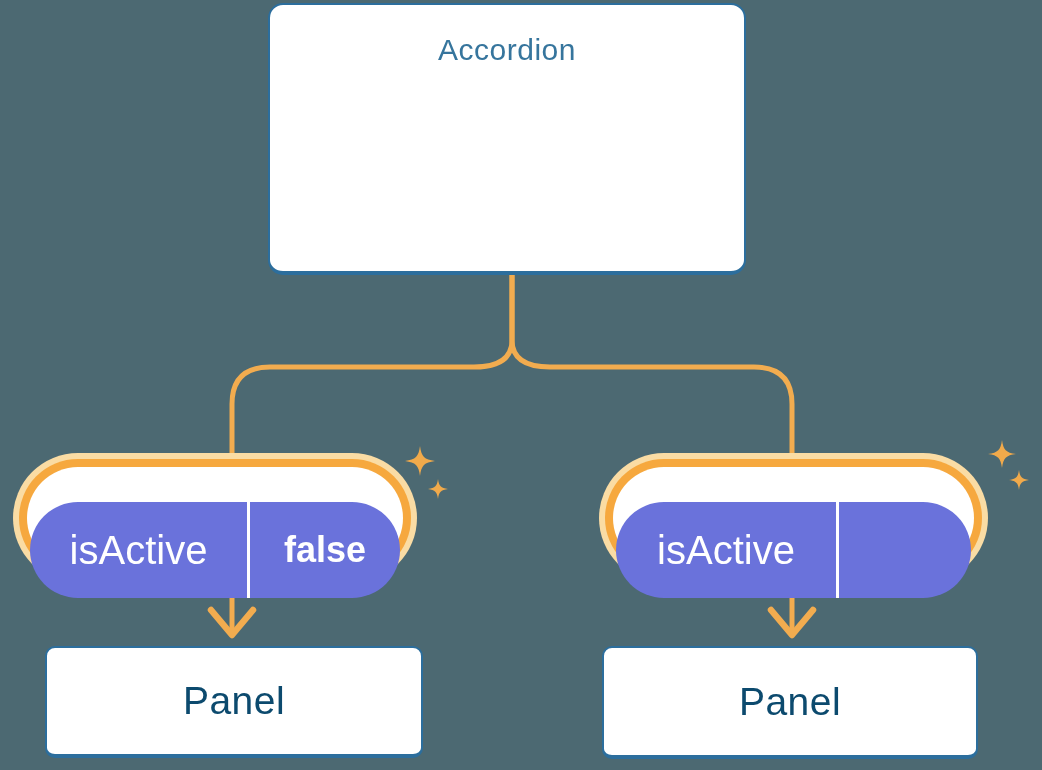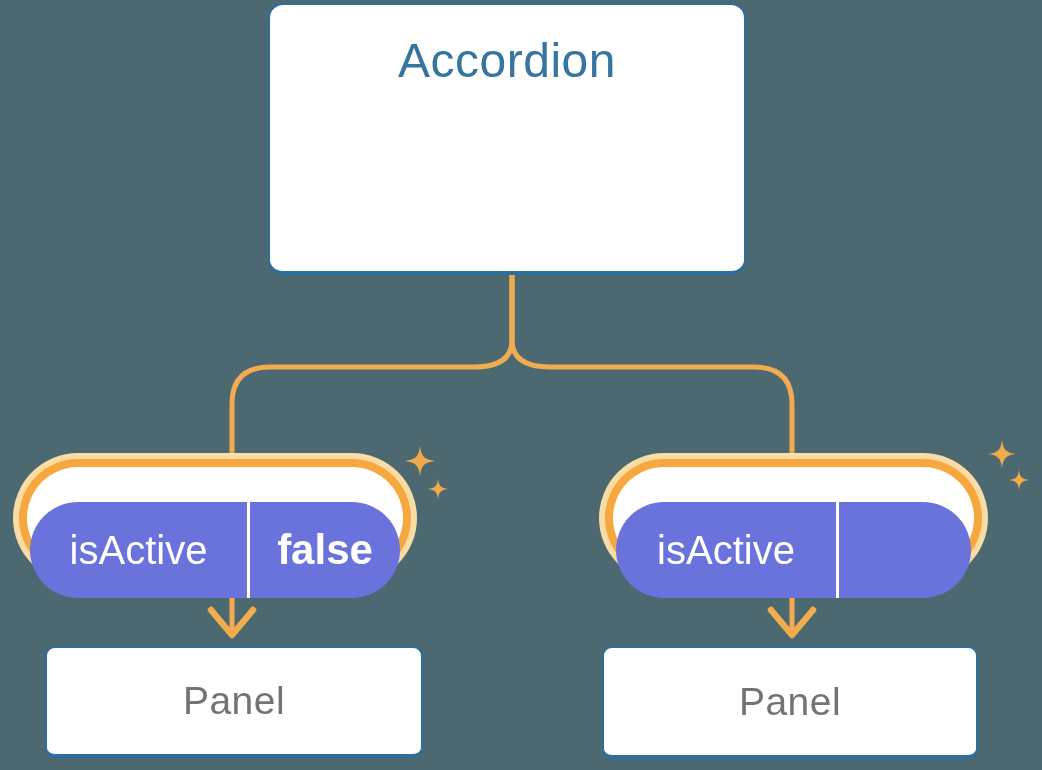"Accordion" .card-title { font-size: 48px -> 30px }
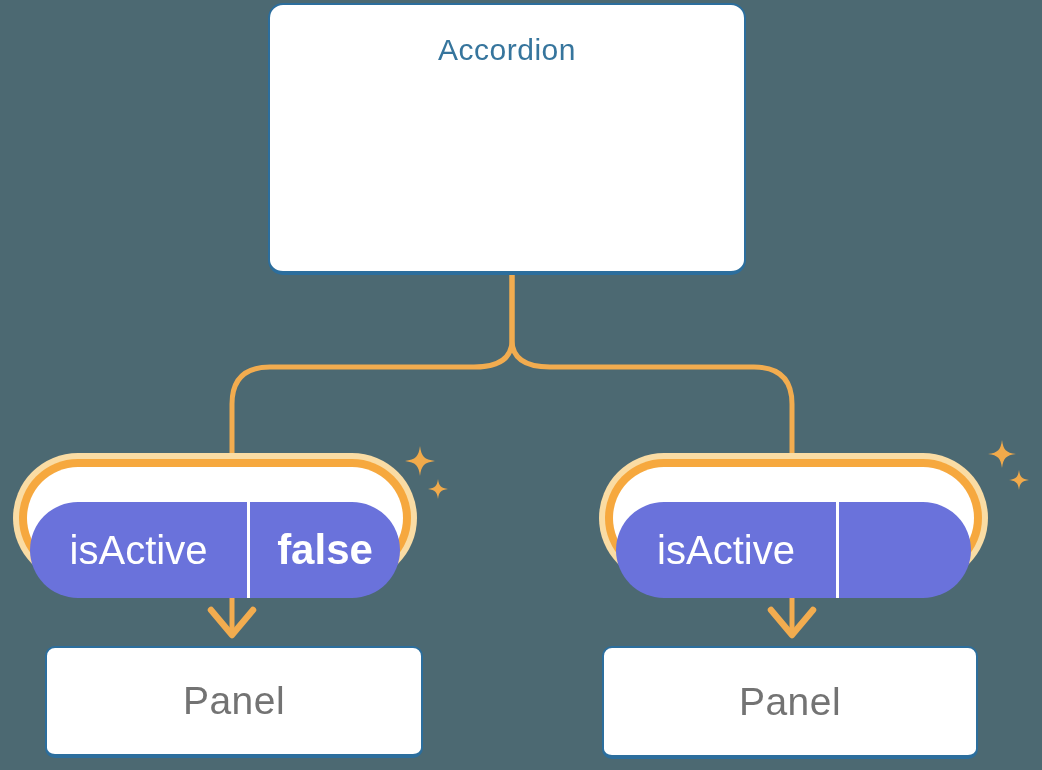"false" .seg-value { font-size: 42px -> 36px }
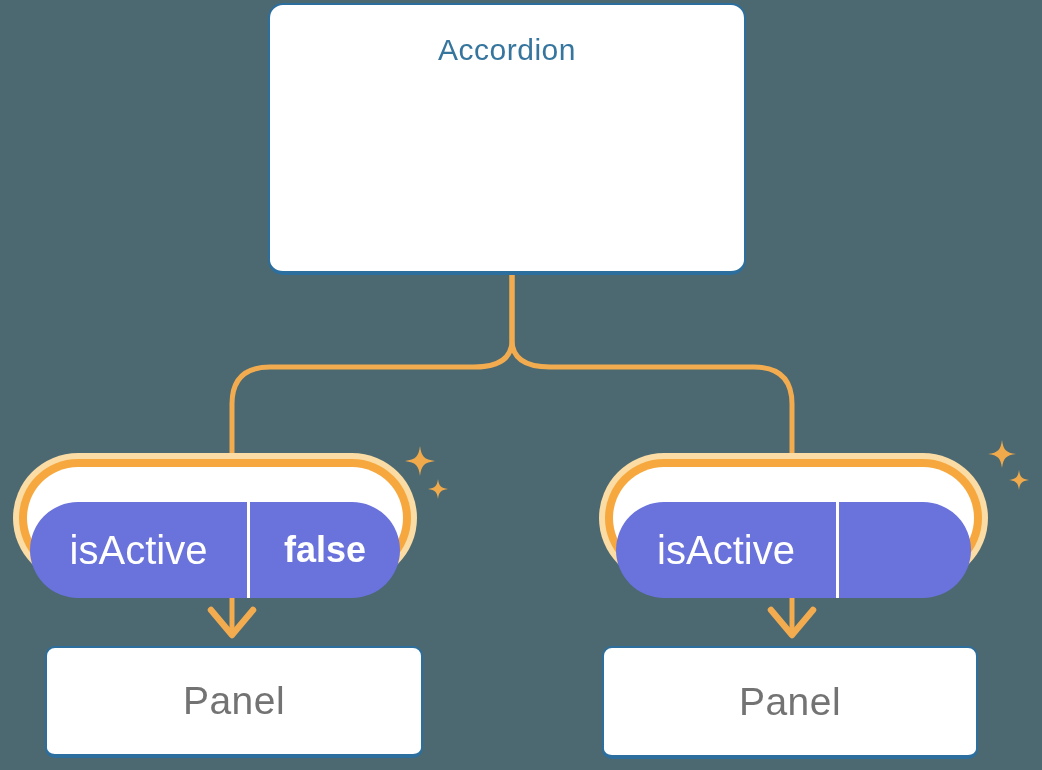"Panel" .panel-label { color: #737373 -> #0c4a6e }
